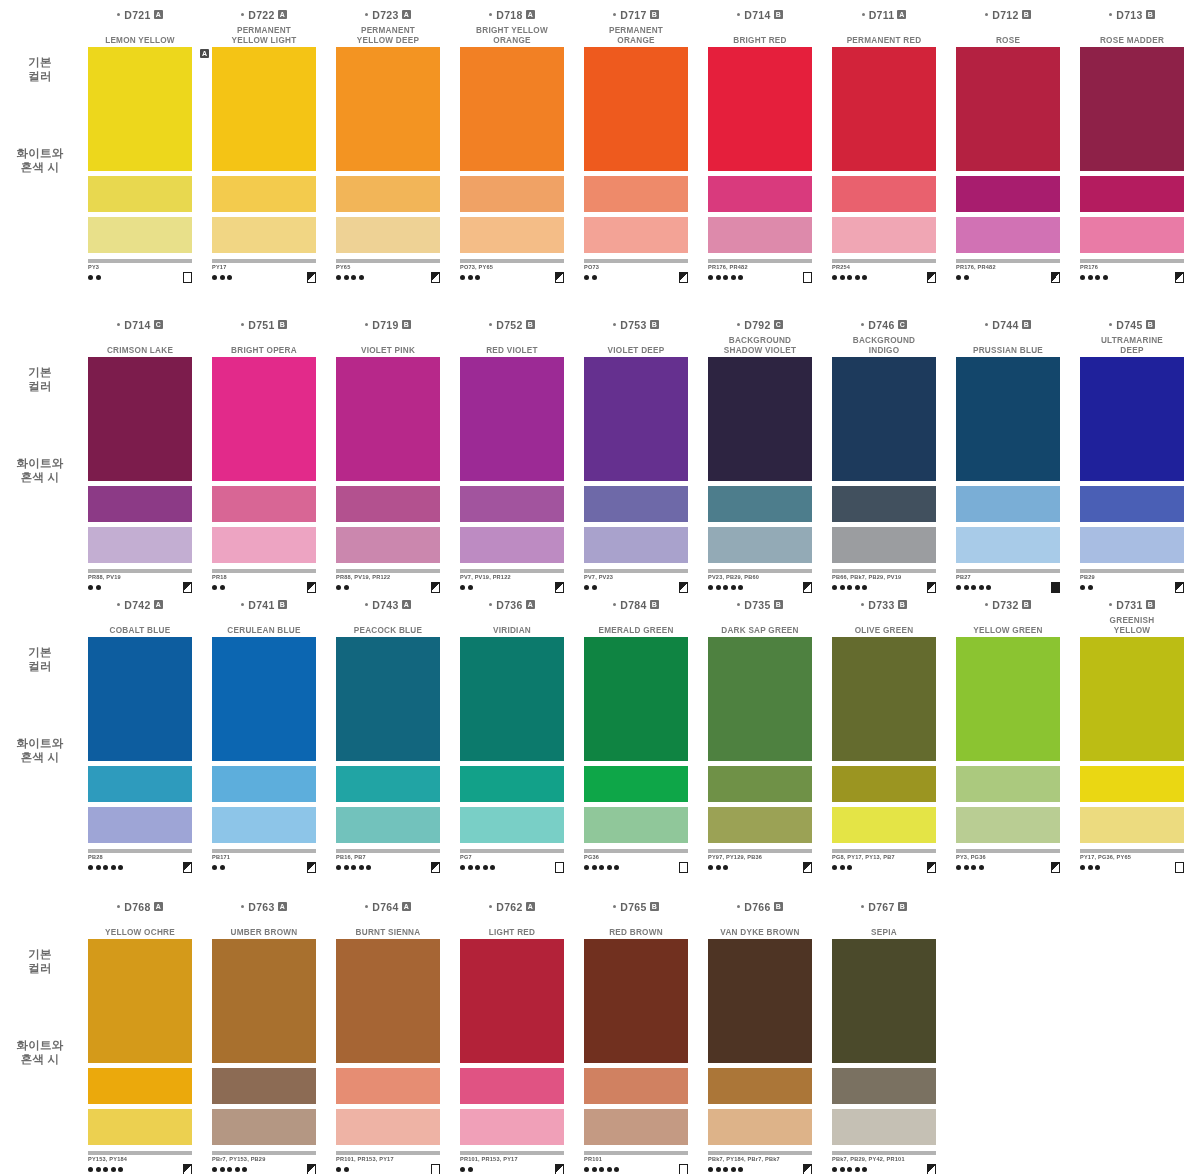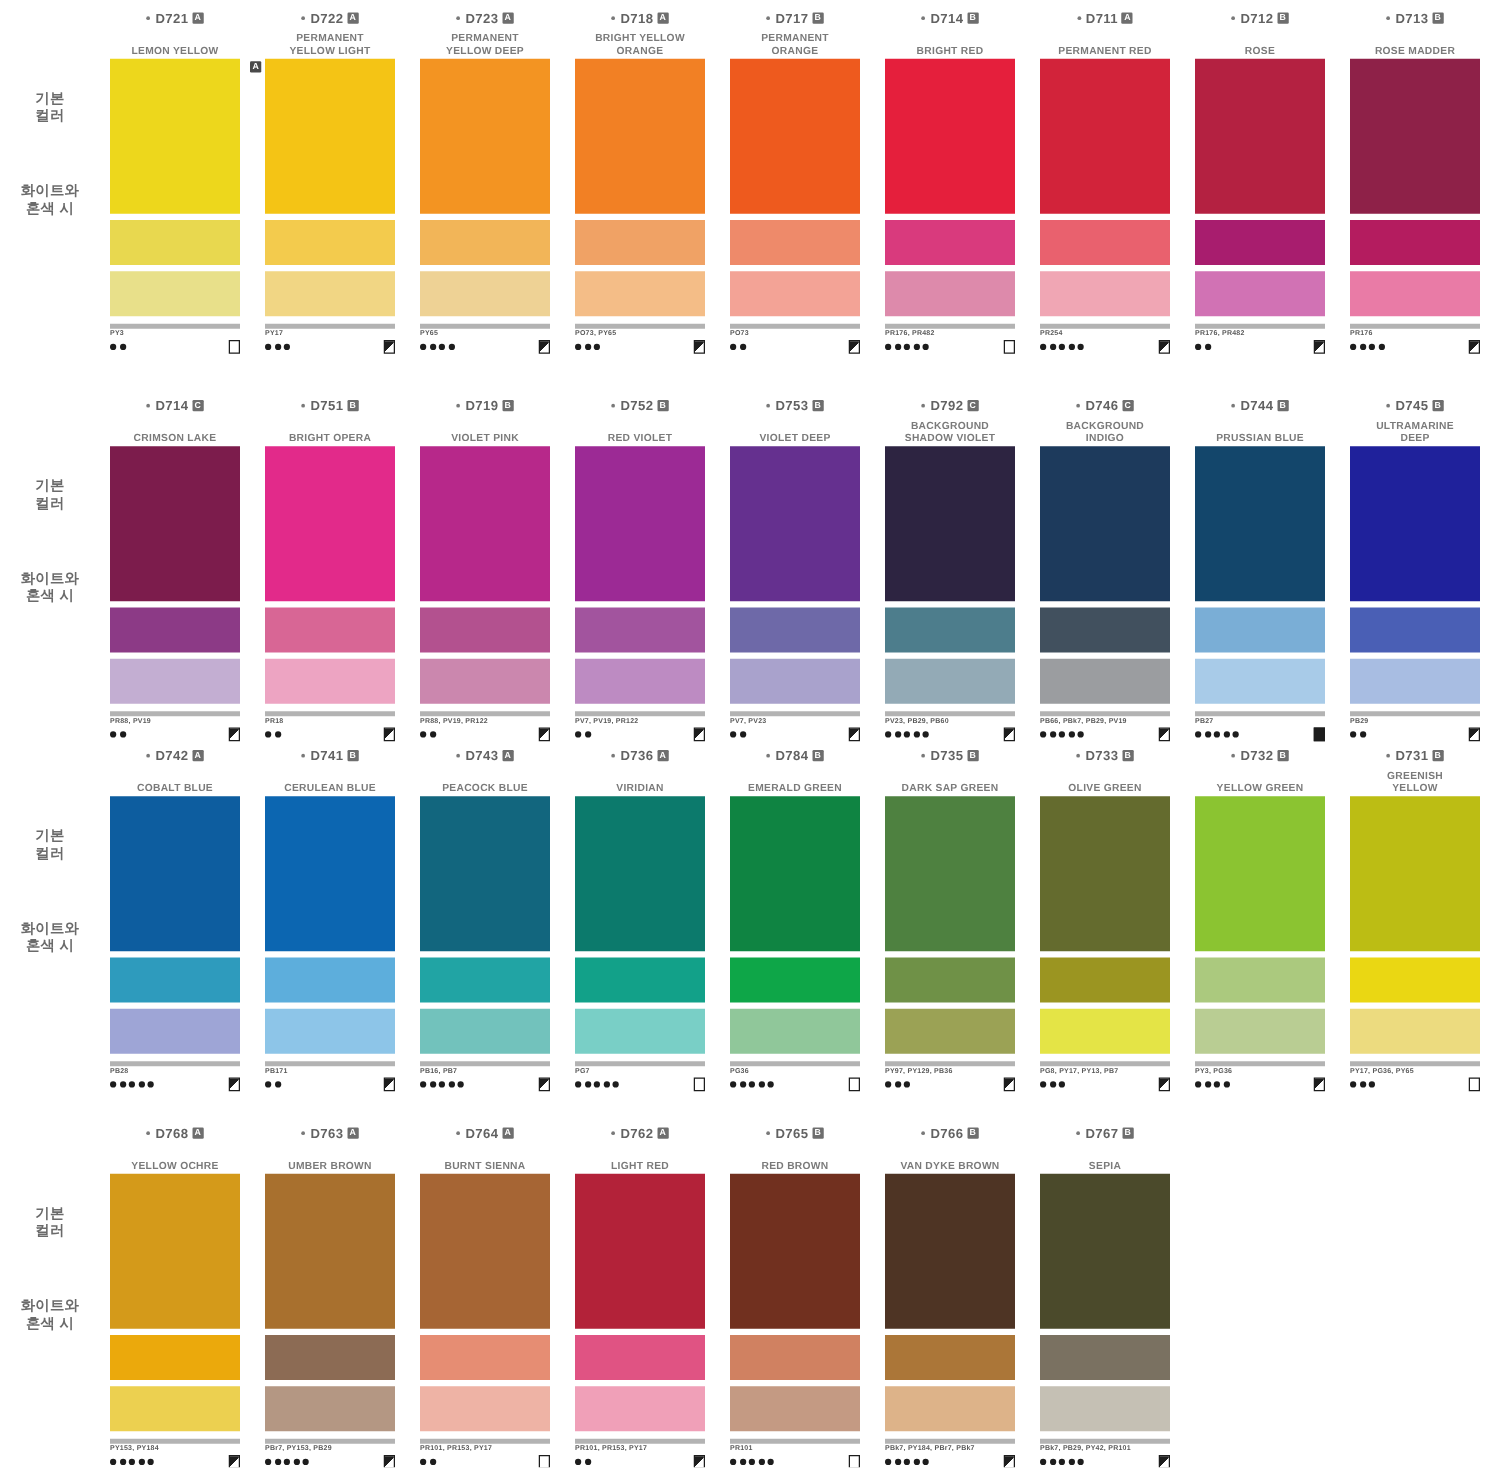"기본" .row-label.base { font-family: none -> Liberation Mono, monospace; top: 64px -> 48px }
